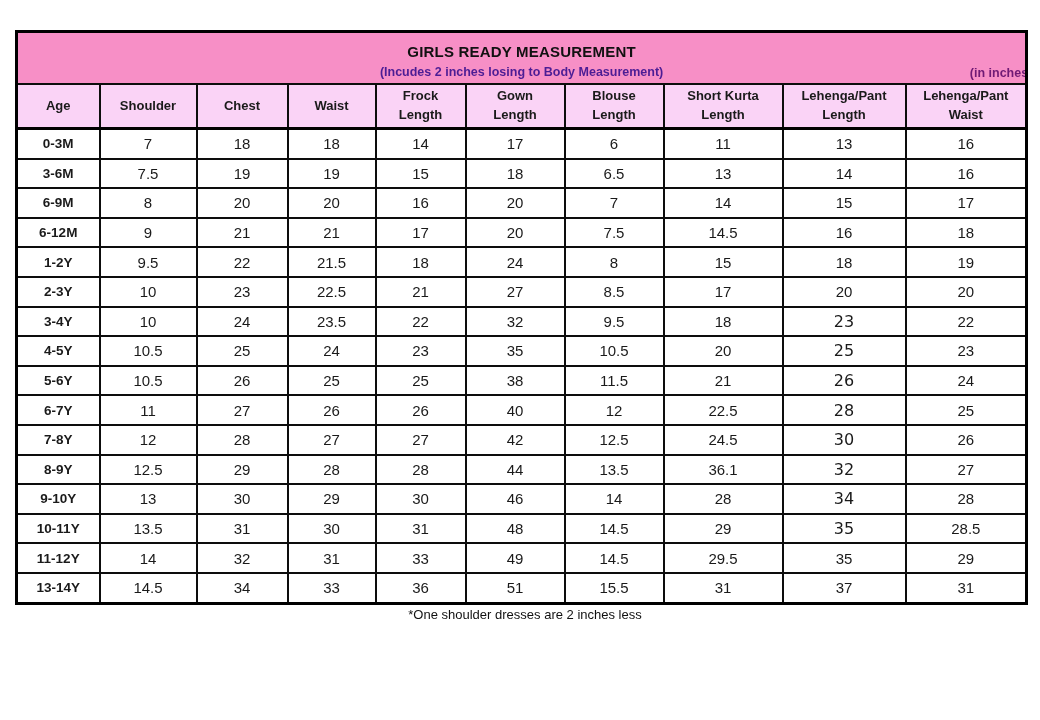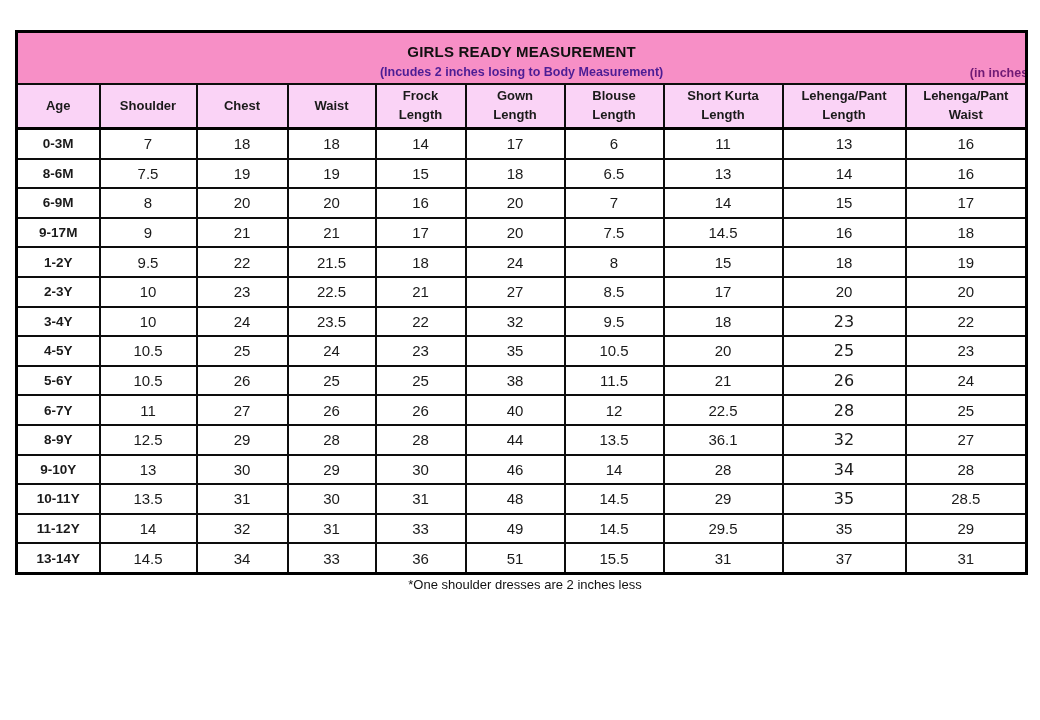"8-6M" td.age-cell { text: 8-6M -> 3-6M }
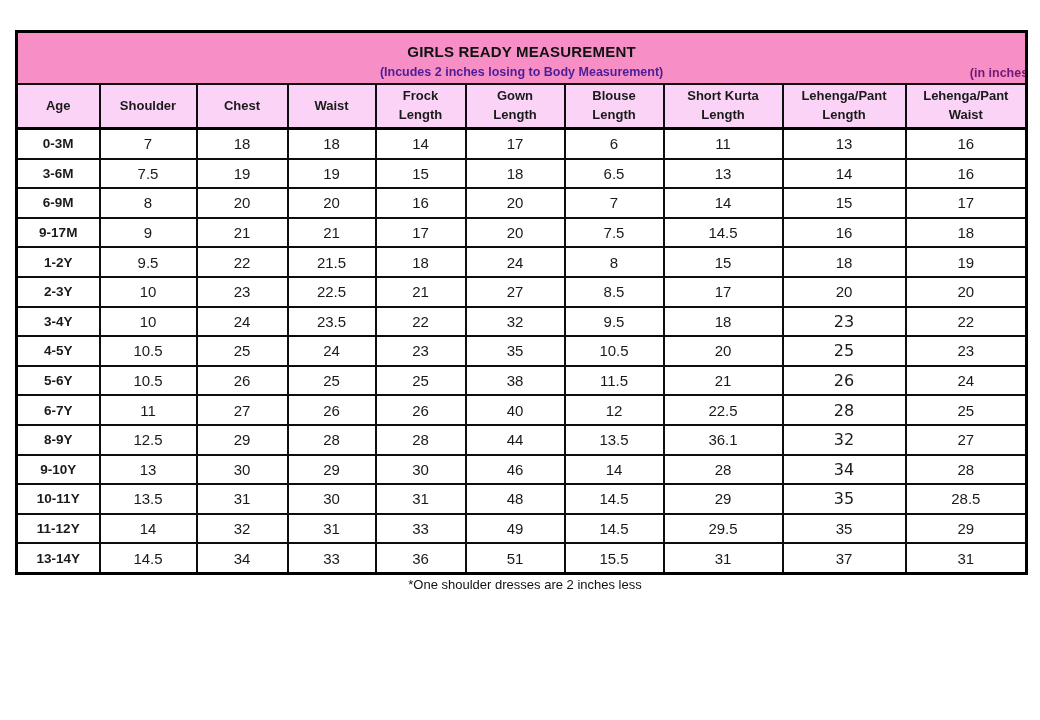"9-17M" td.age-cell { text: 9-17M -> 6-12M }
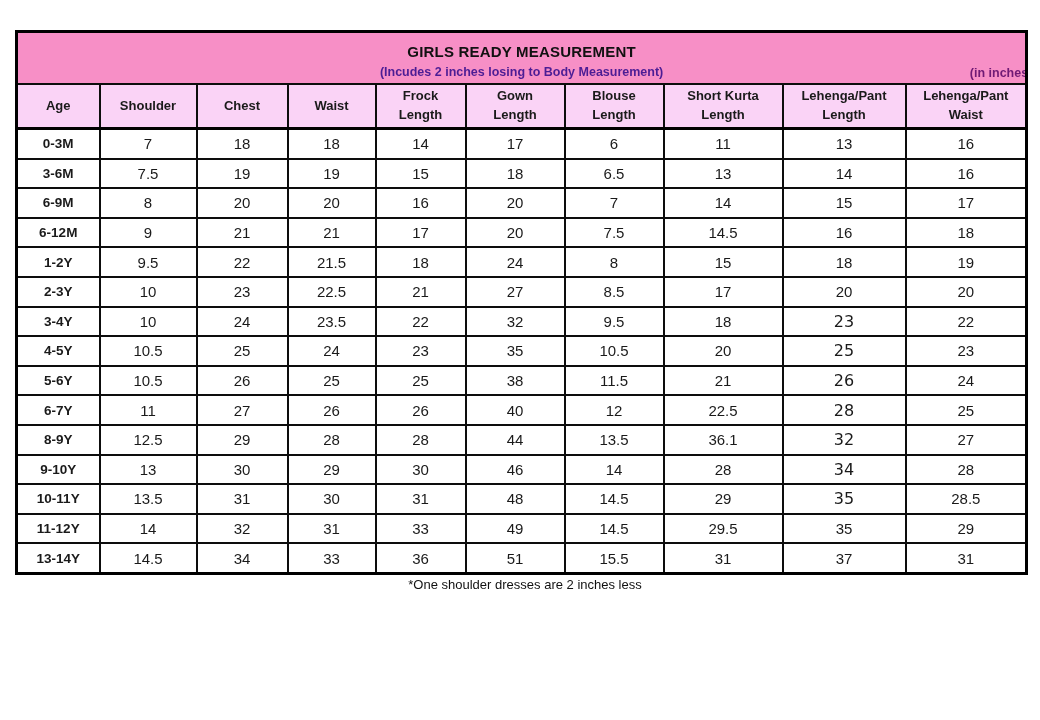"7-8Y" tr.data-row { html: none -> <tr> <td>7-8Y</td> <td>12</td> <td>28</td> <td>27</td> <td>27</td> <td>42</td> <td>12.5</td> <td>24.5</td> <td>30</td> <td>26</td> </tr> }
